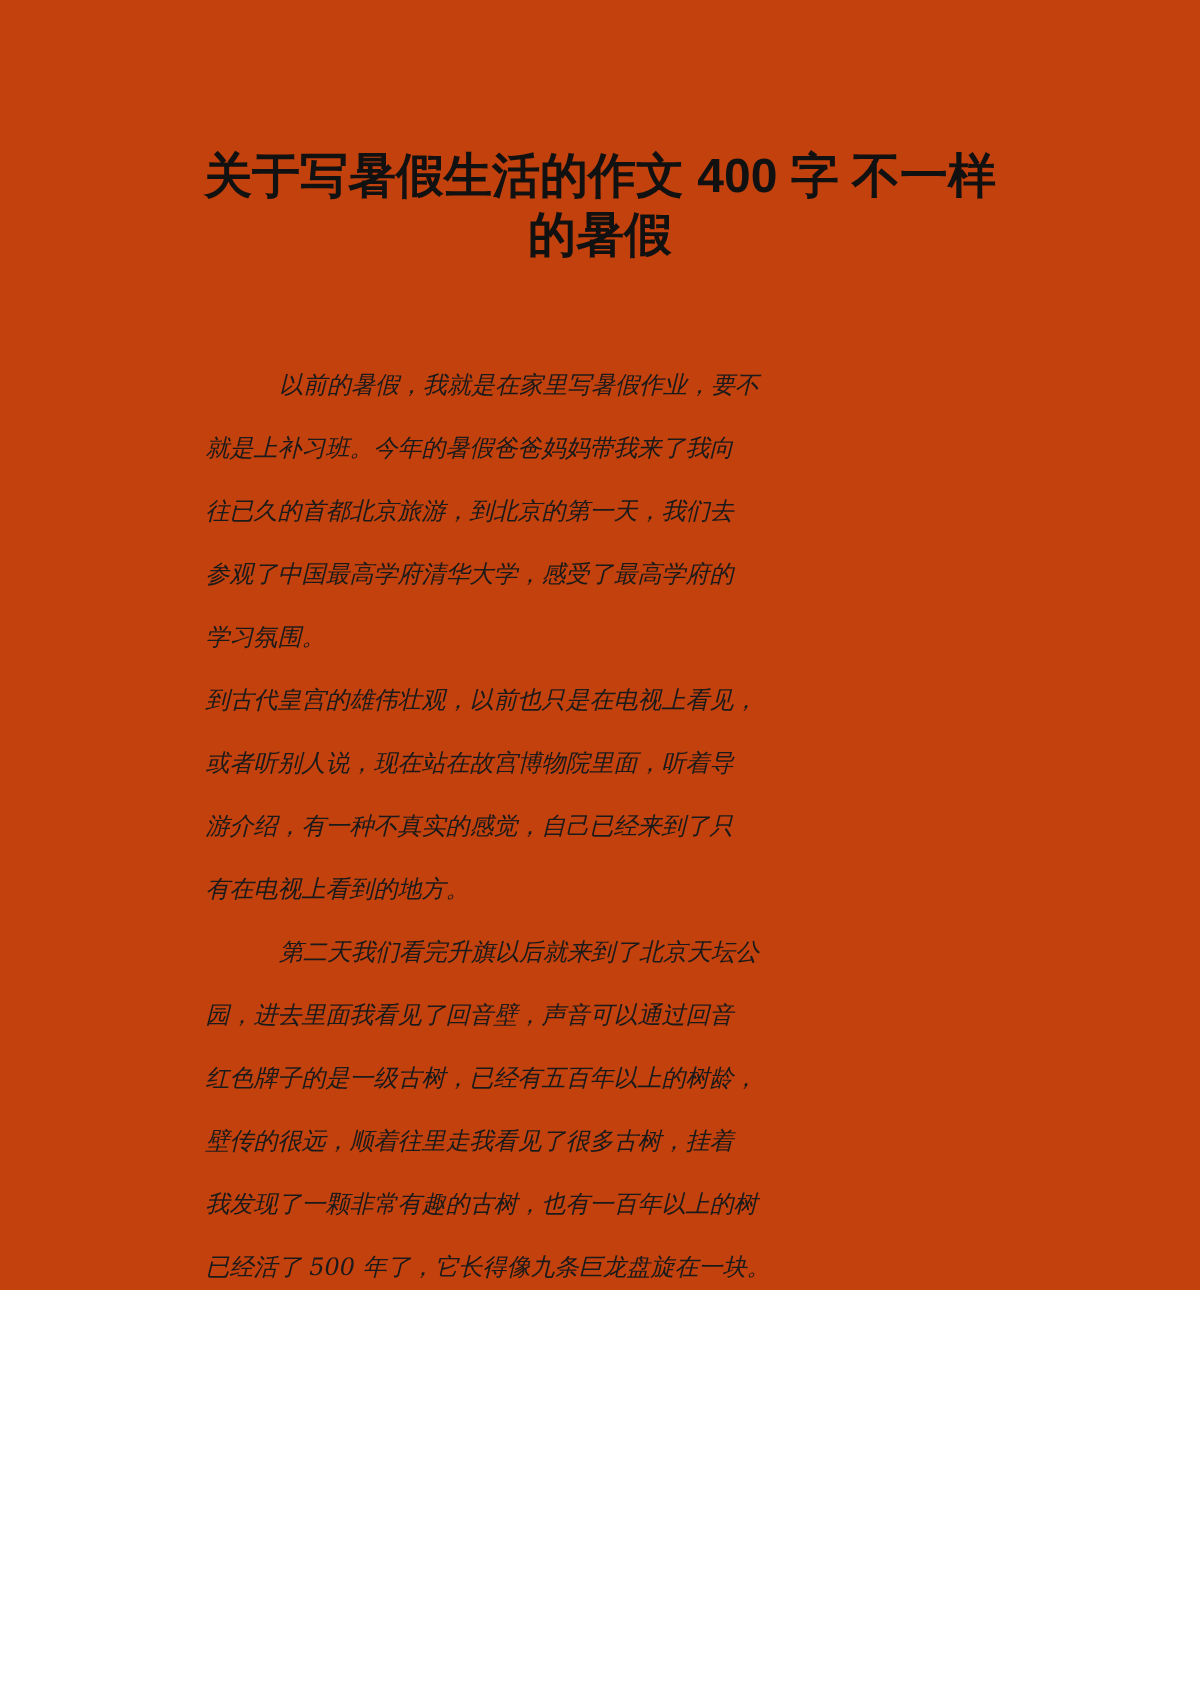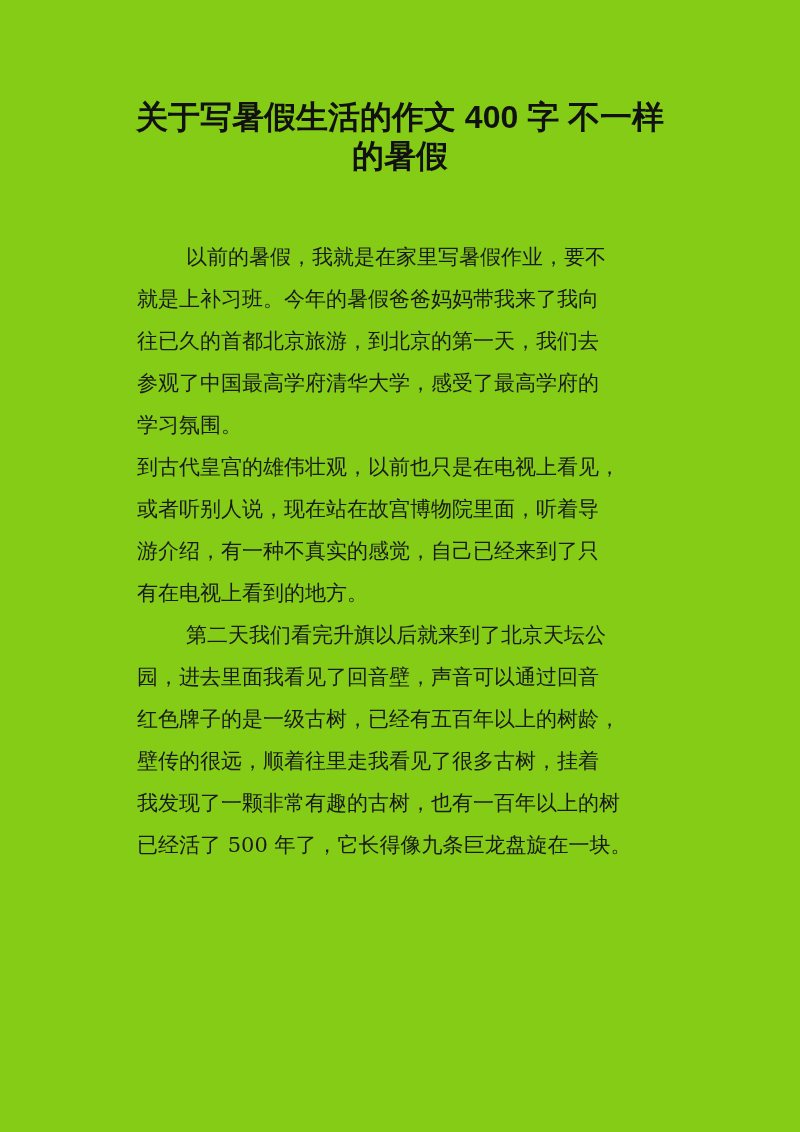"关于写暑假生活的作文 400 字 不一样" .page { background: #84cc16 -> #c2410c; height: 1132px -> 860px }
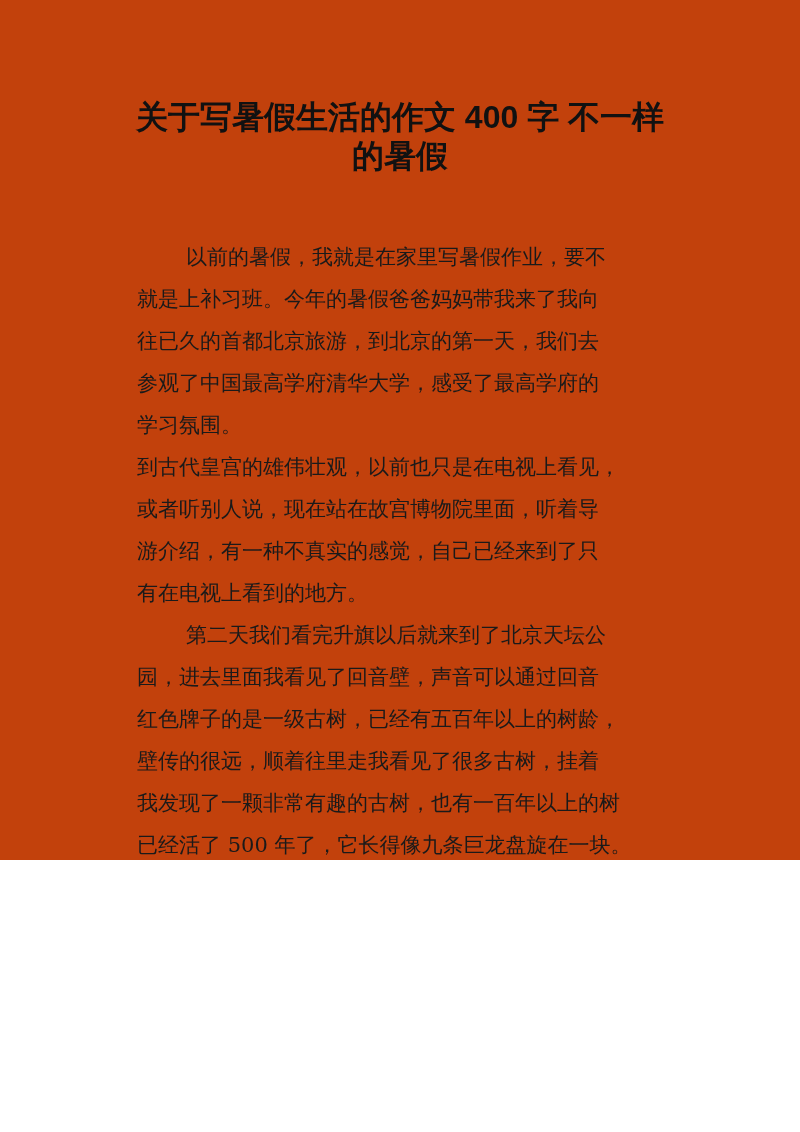"以前的暑假，我就是在家里写暑假作业，要不" .body { font-size: 21px -> 16px; font-style: none -> italic }
